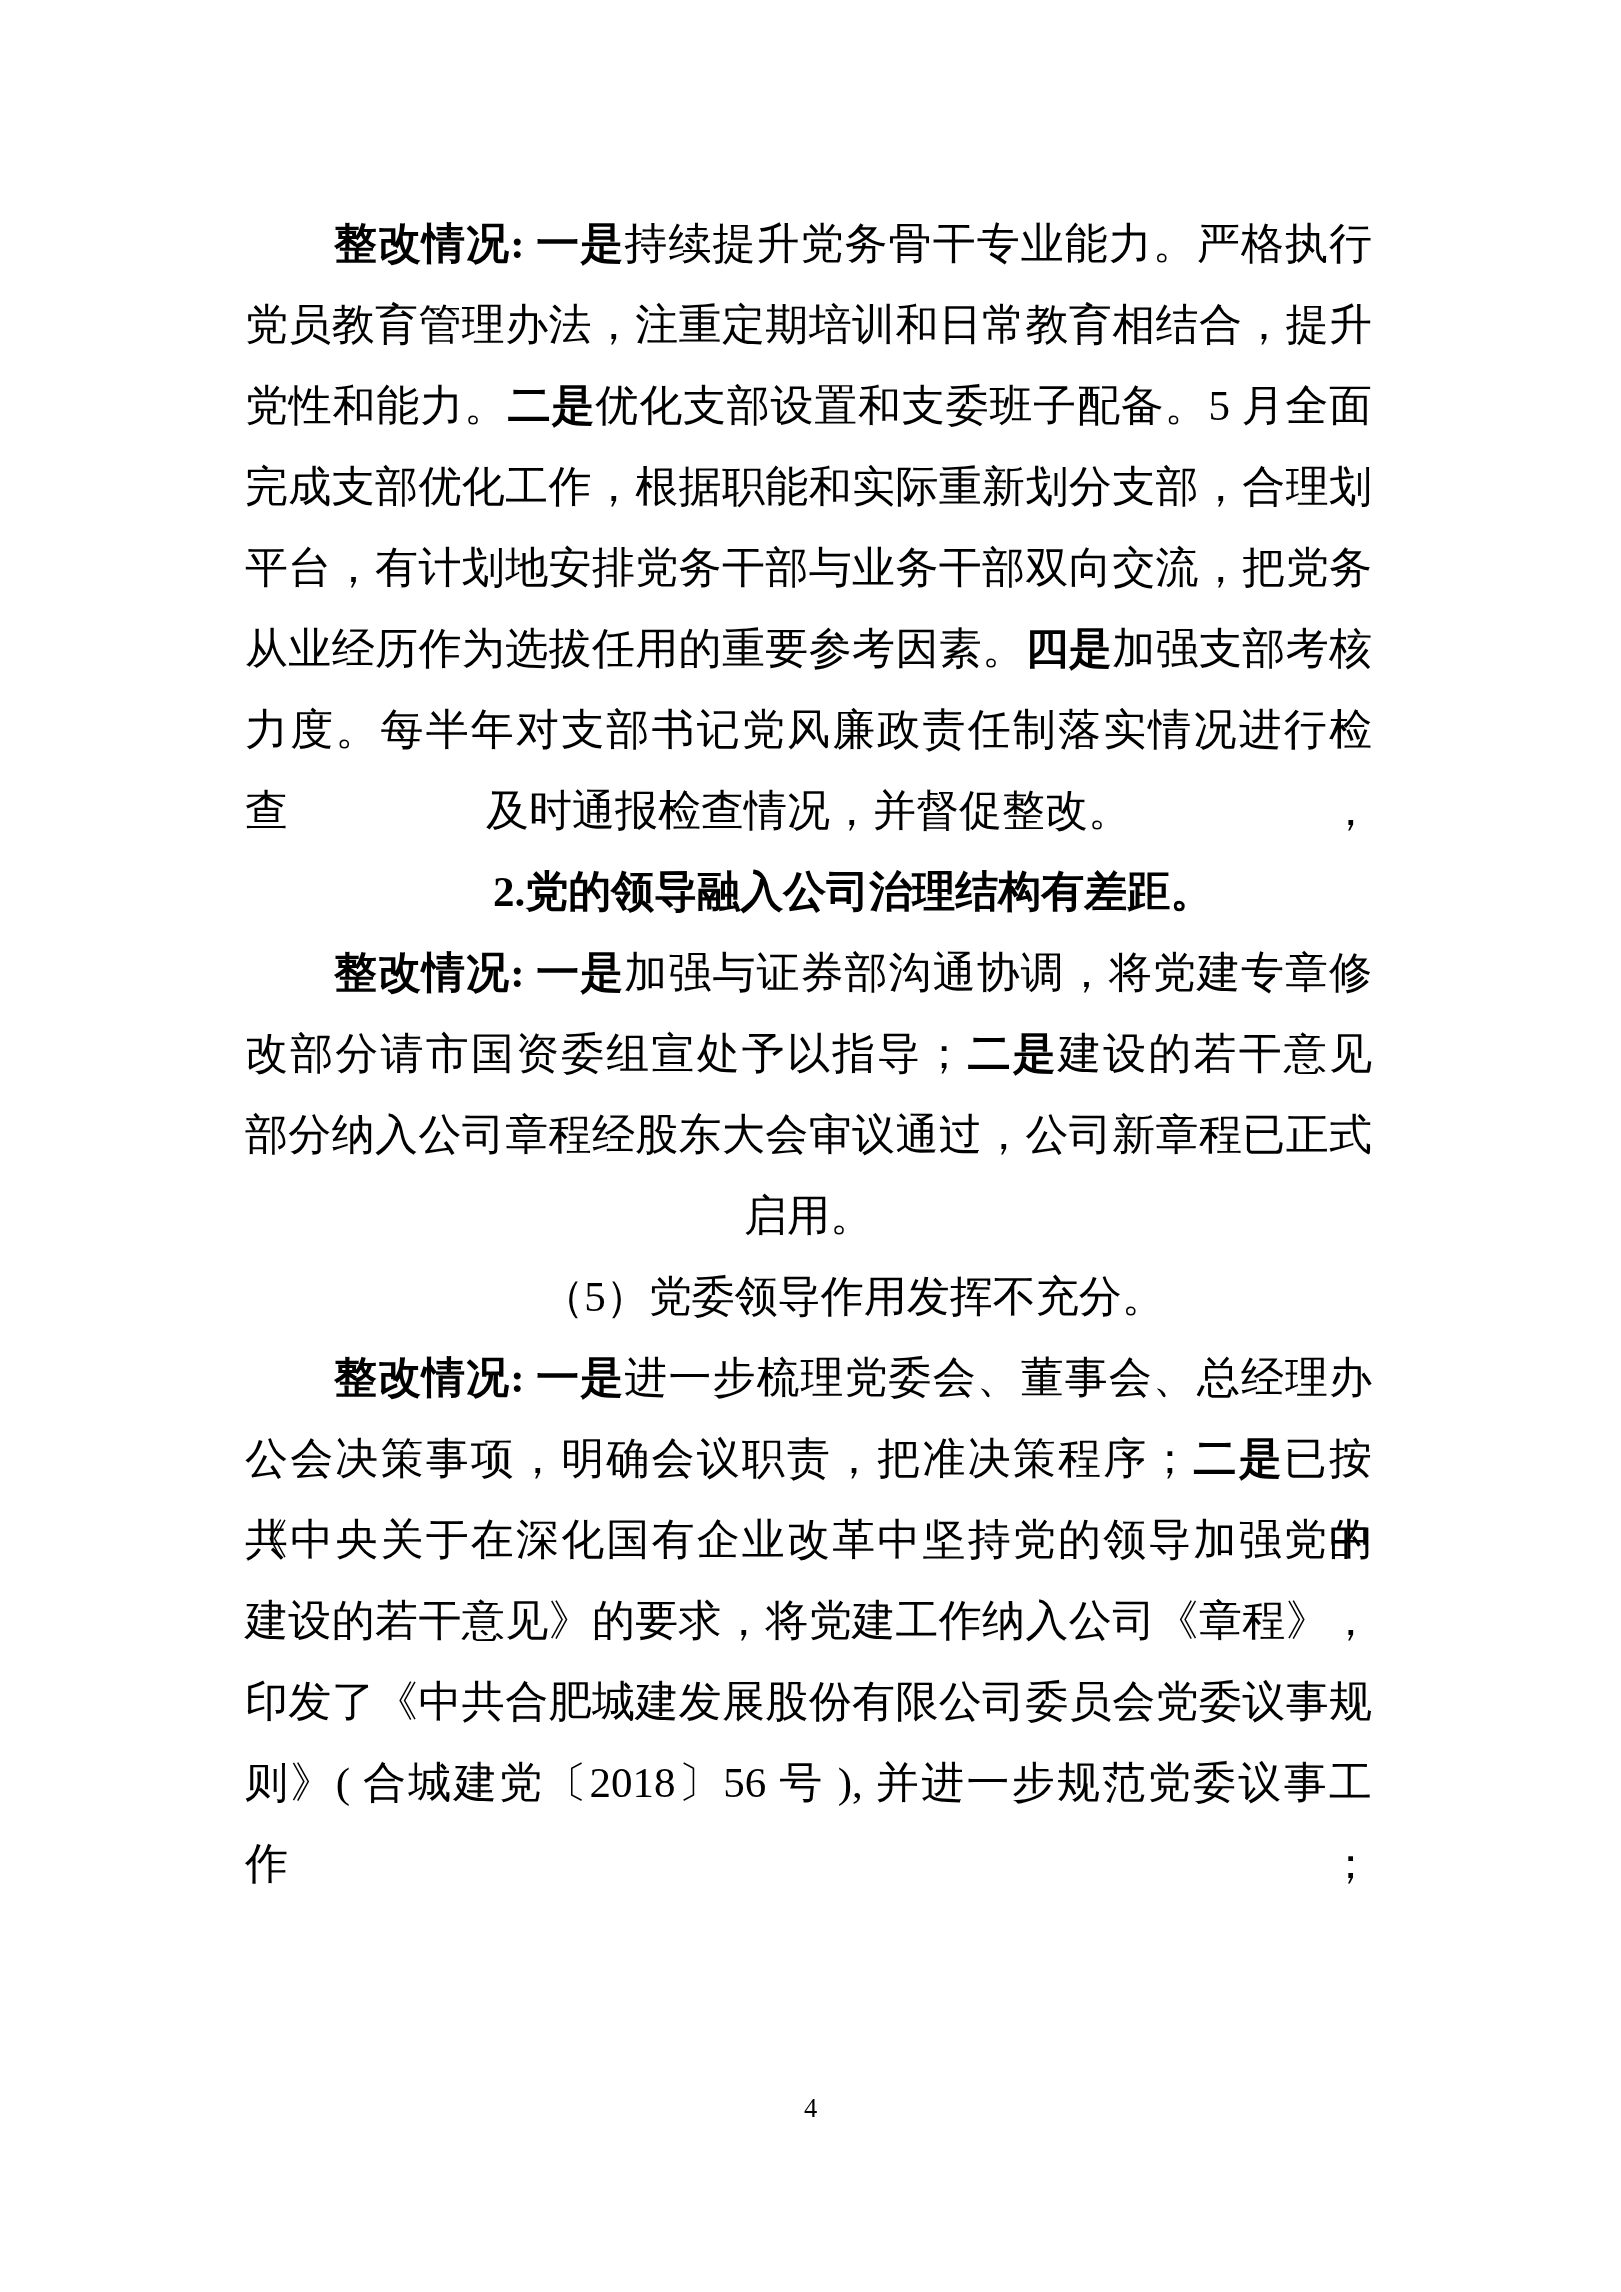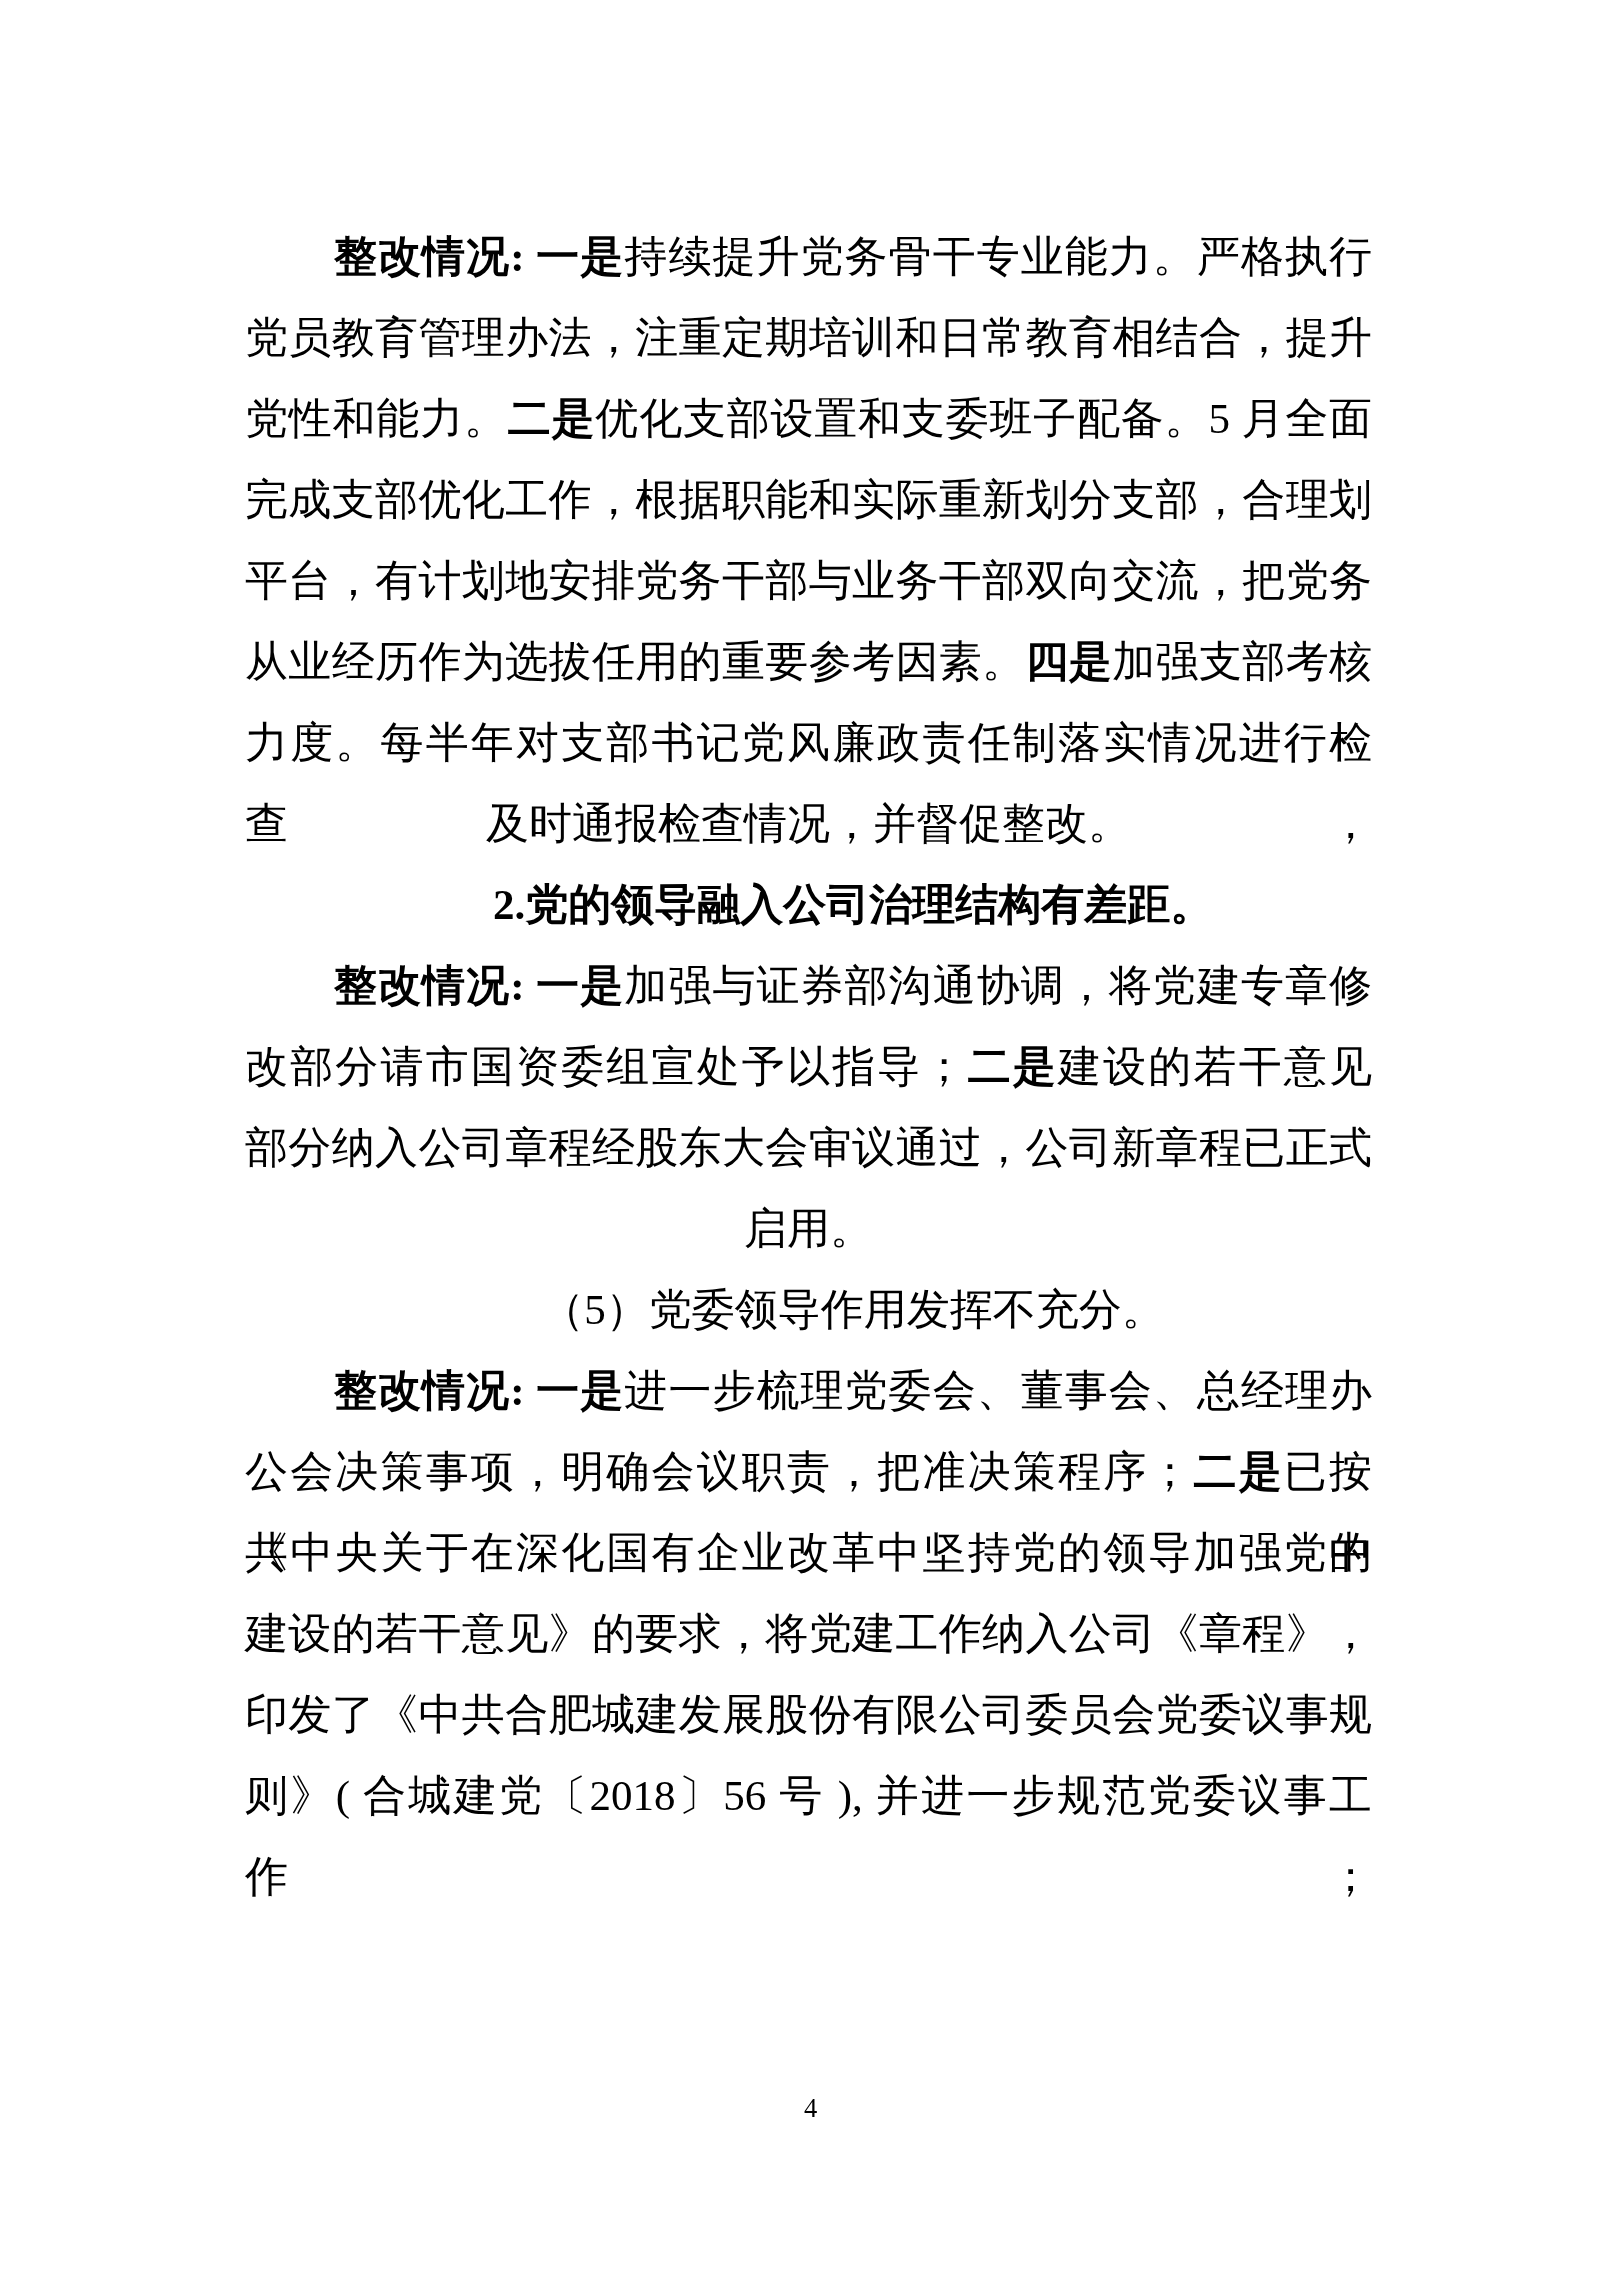"整改情况: 一是持续提升党务骨干专业能力。严格执行" .doc-body { top: 216px -> 203px }
